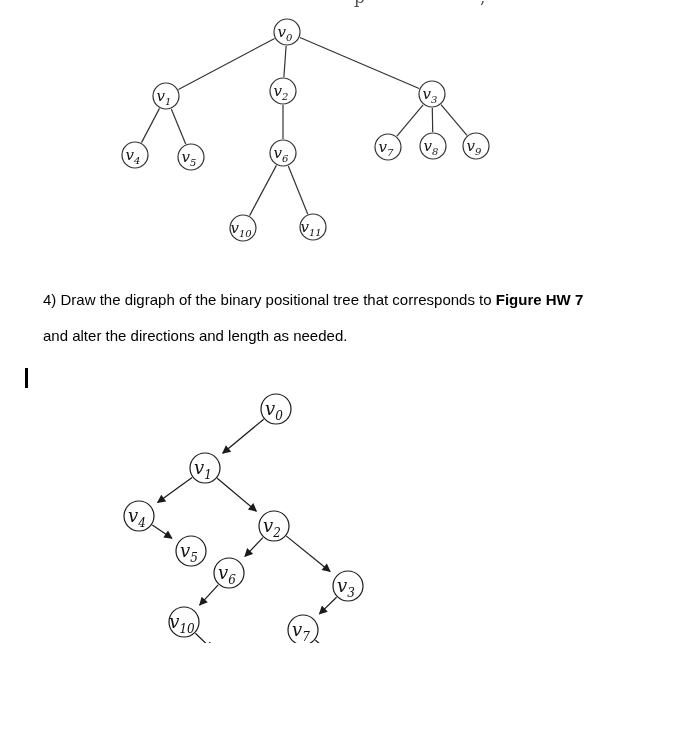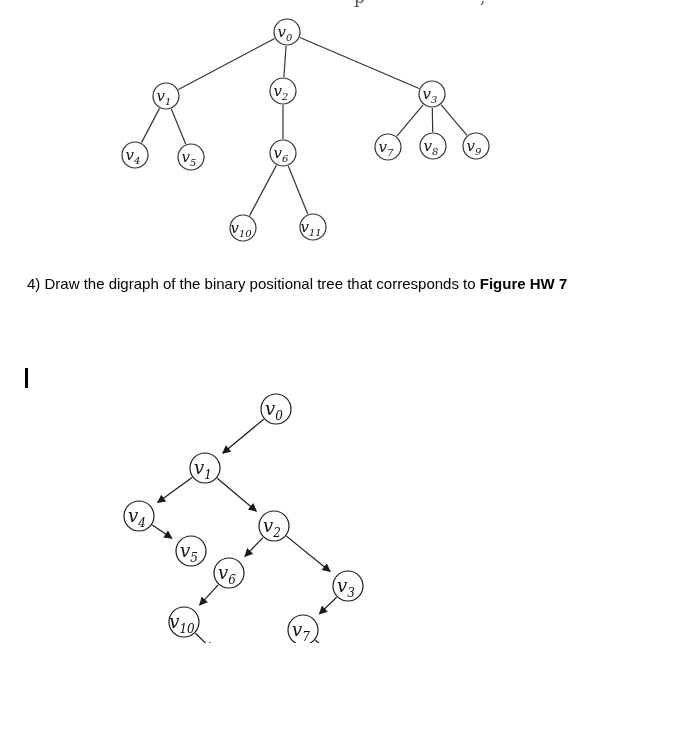"4) Draw the digraph of" .instructions p { margin: 0 -> 16px }
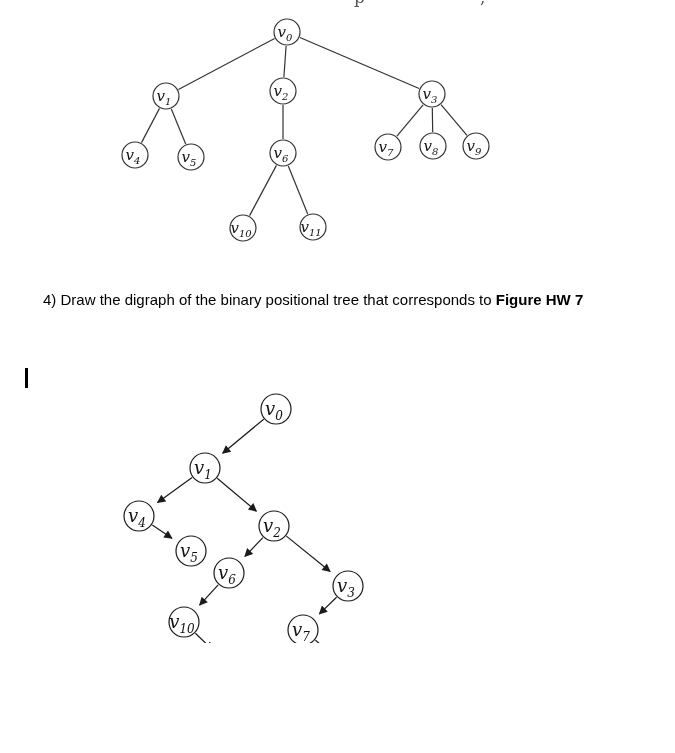"and alter the directions and" p { html: none -> <p>and alter the directions and length as needed.</p> }
